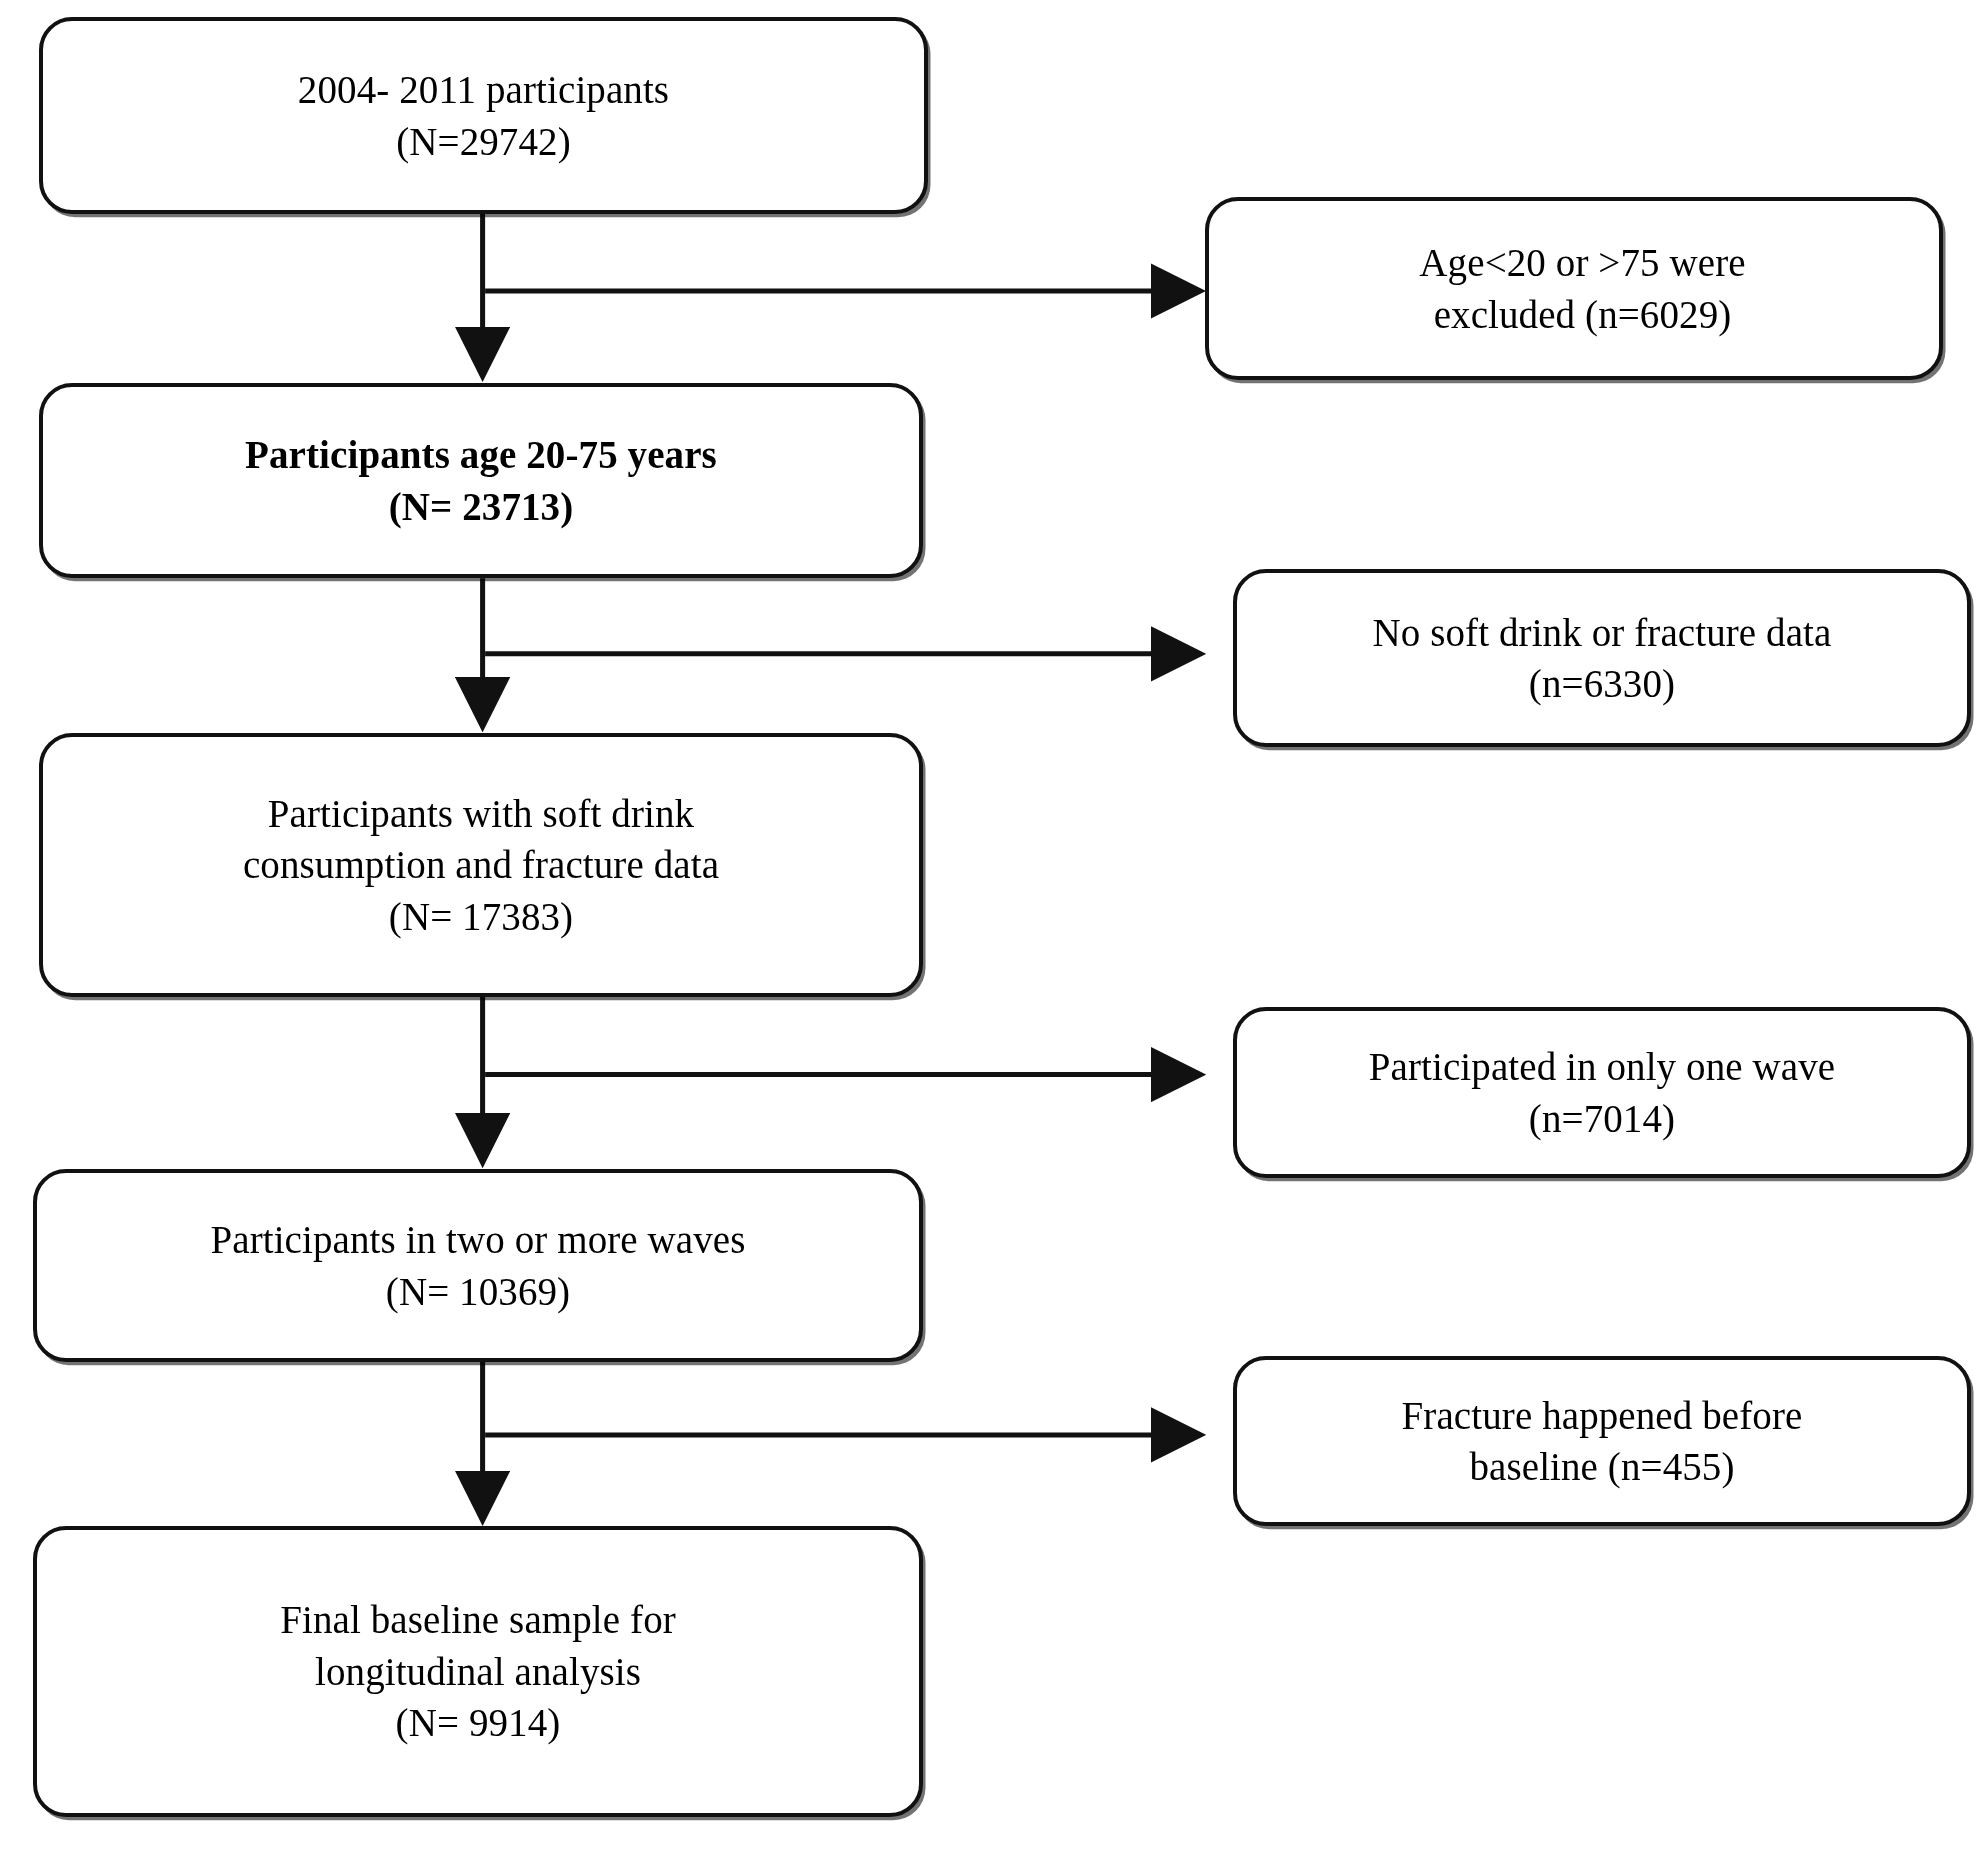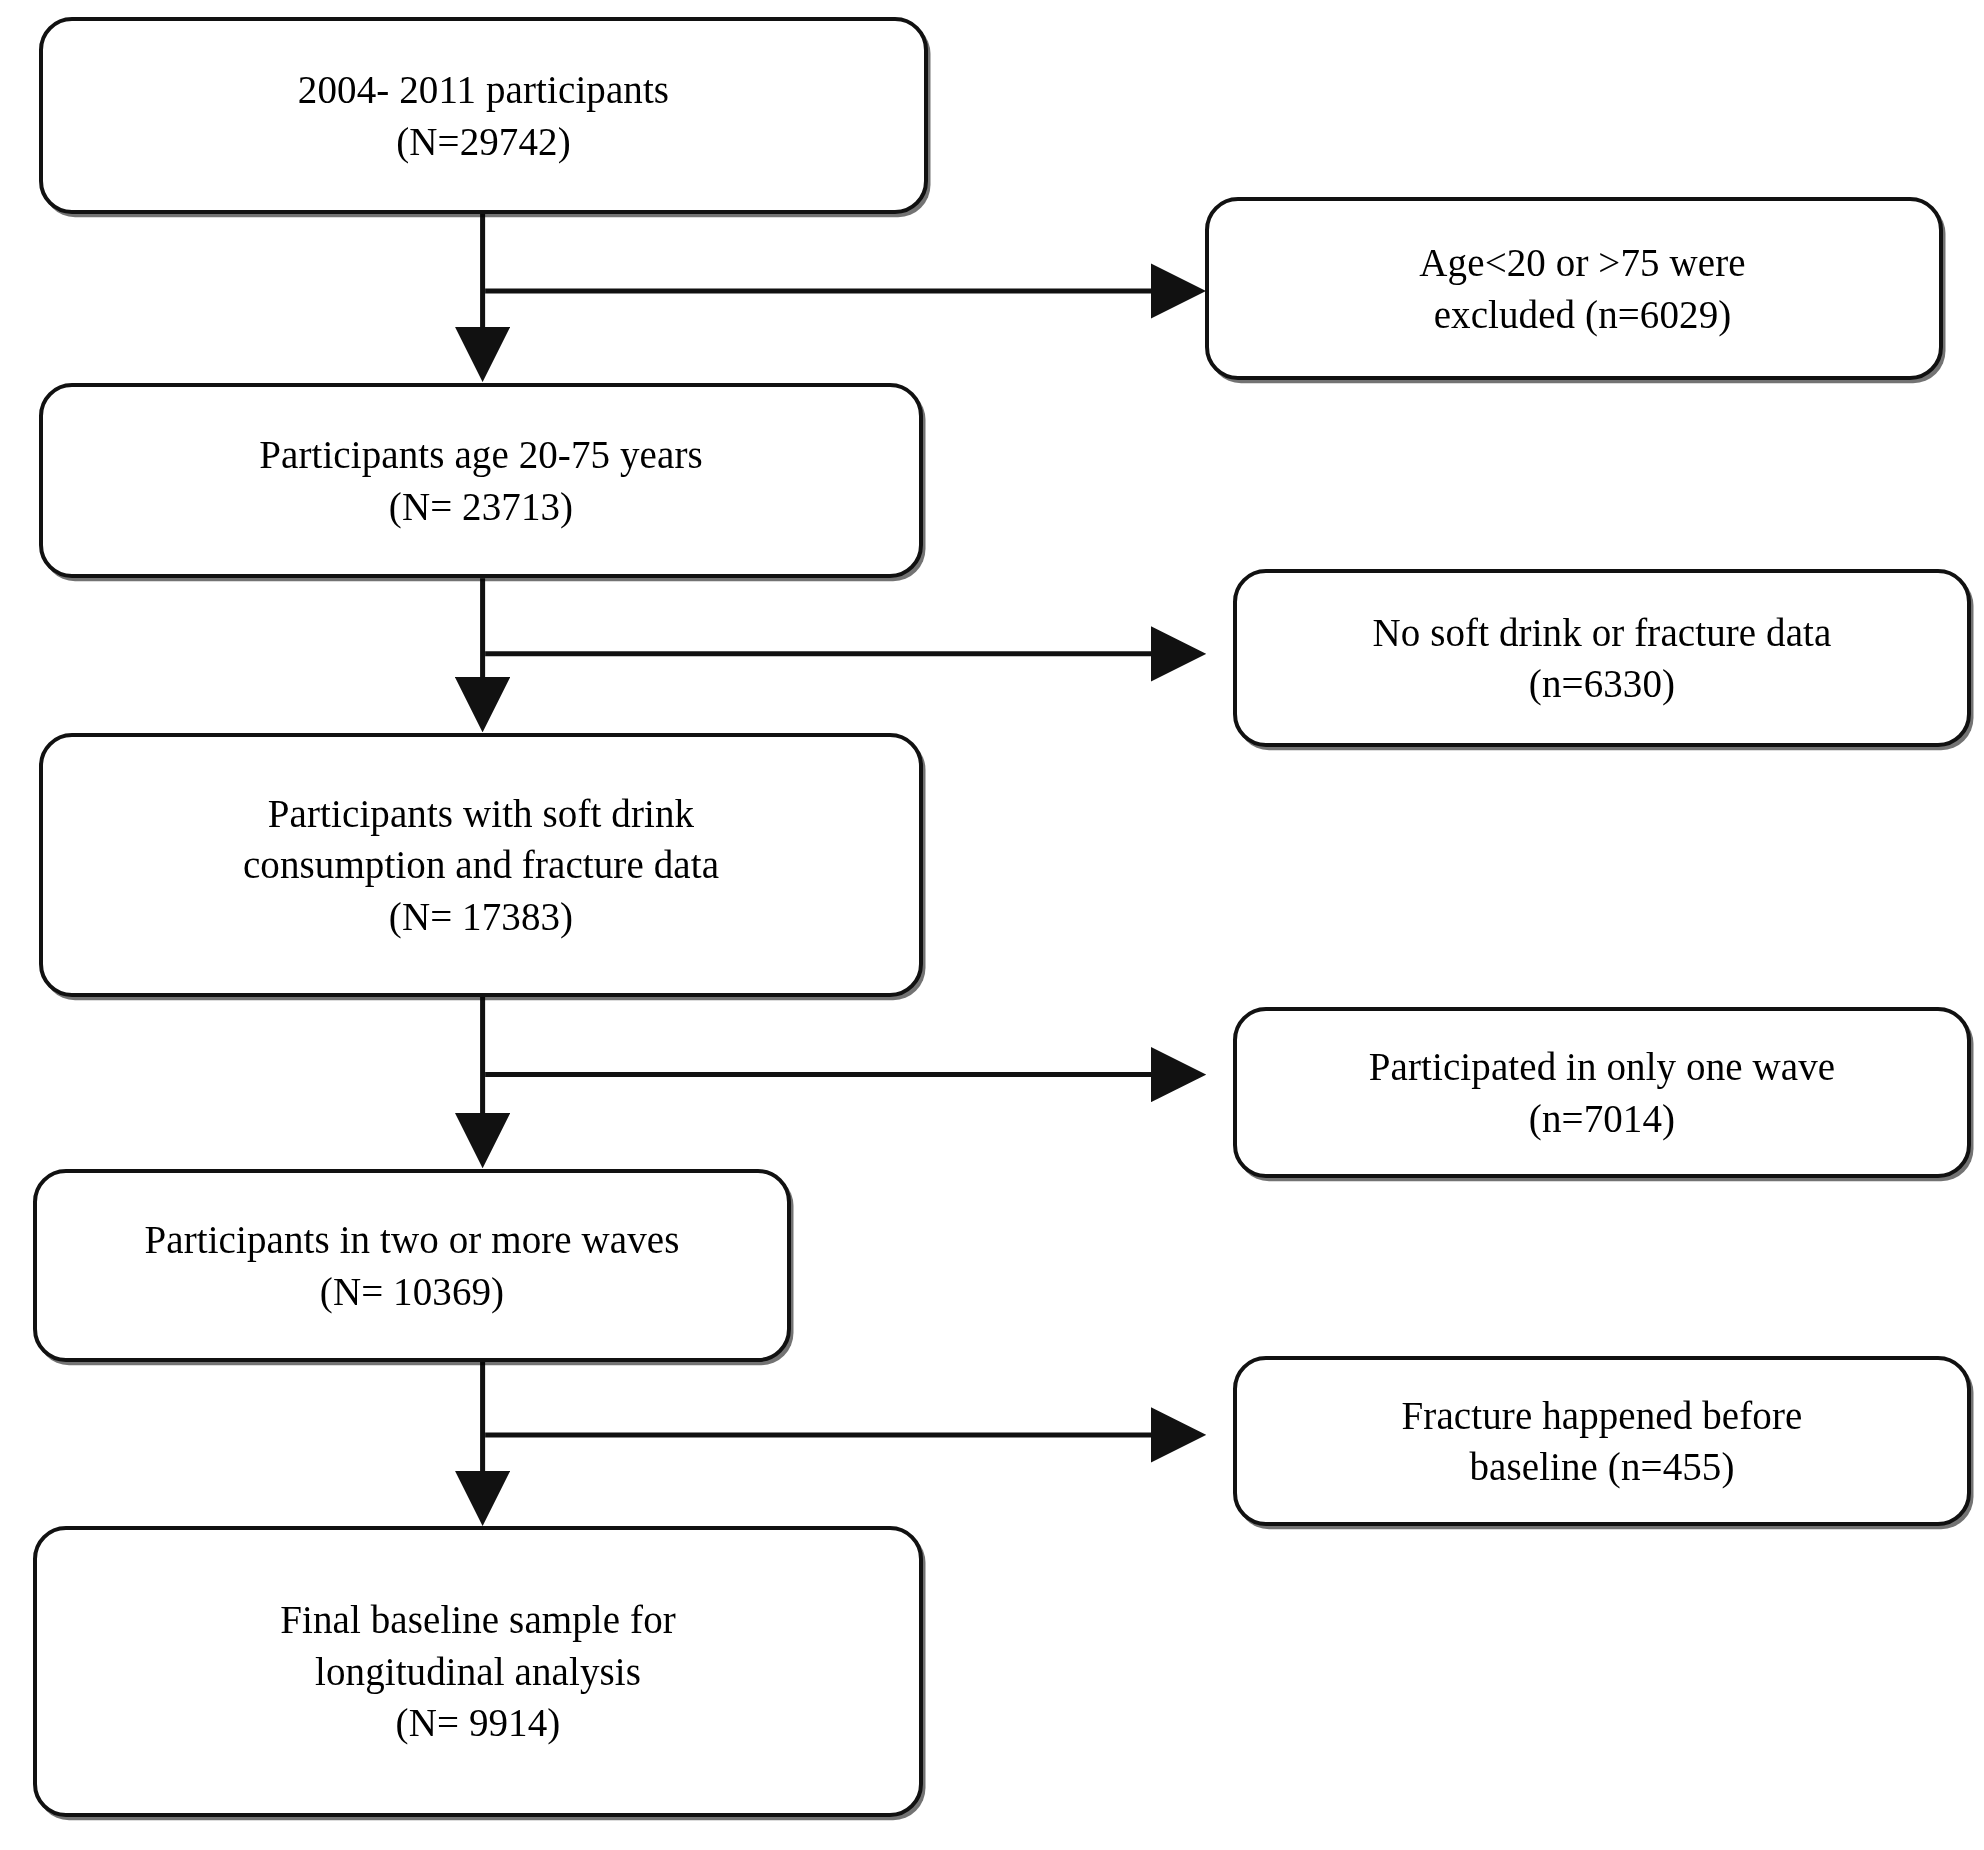"Participants age 20-75 years" div.node { font-weight: none -> bold }
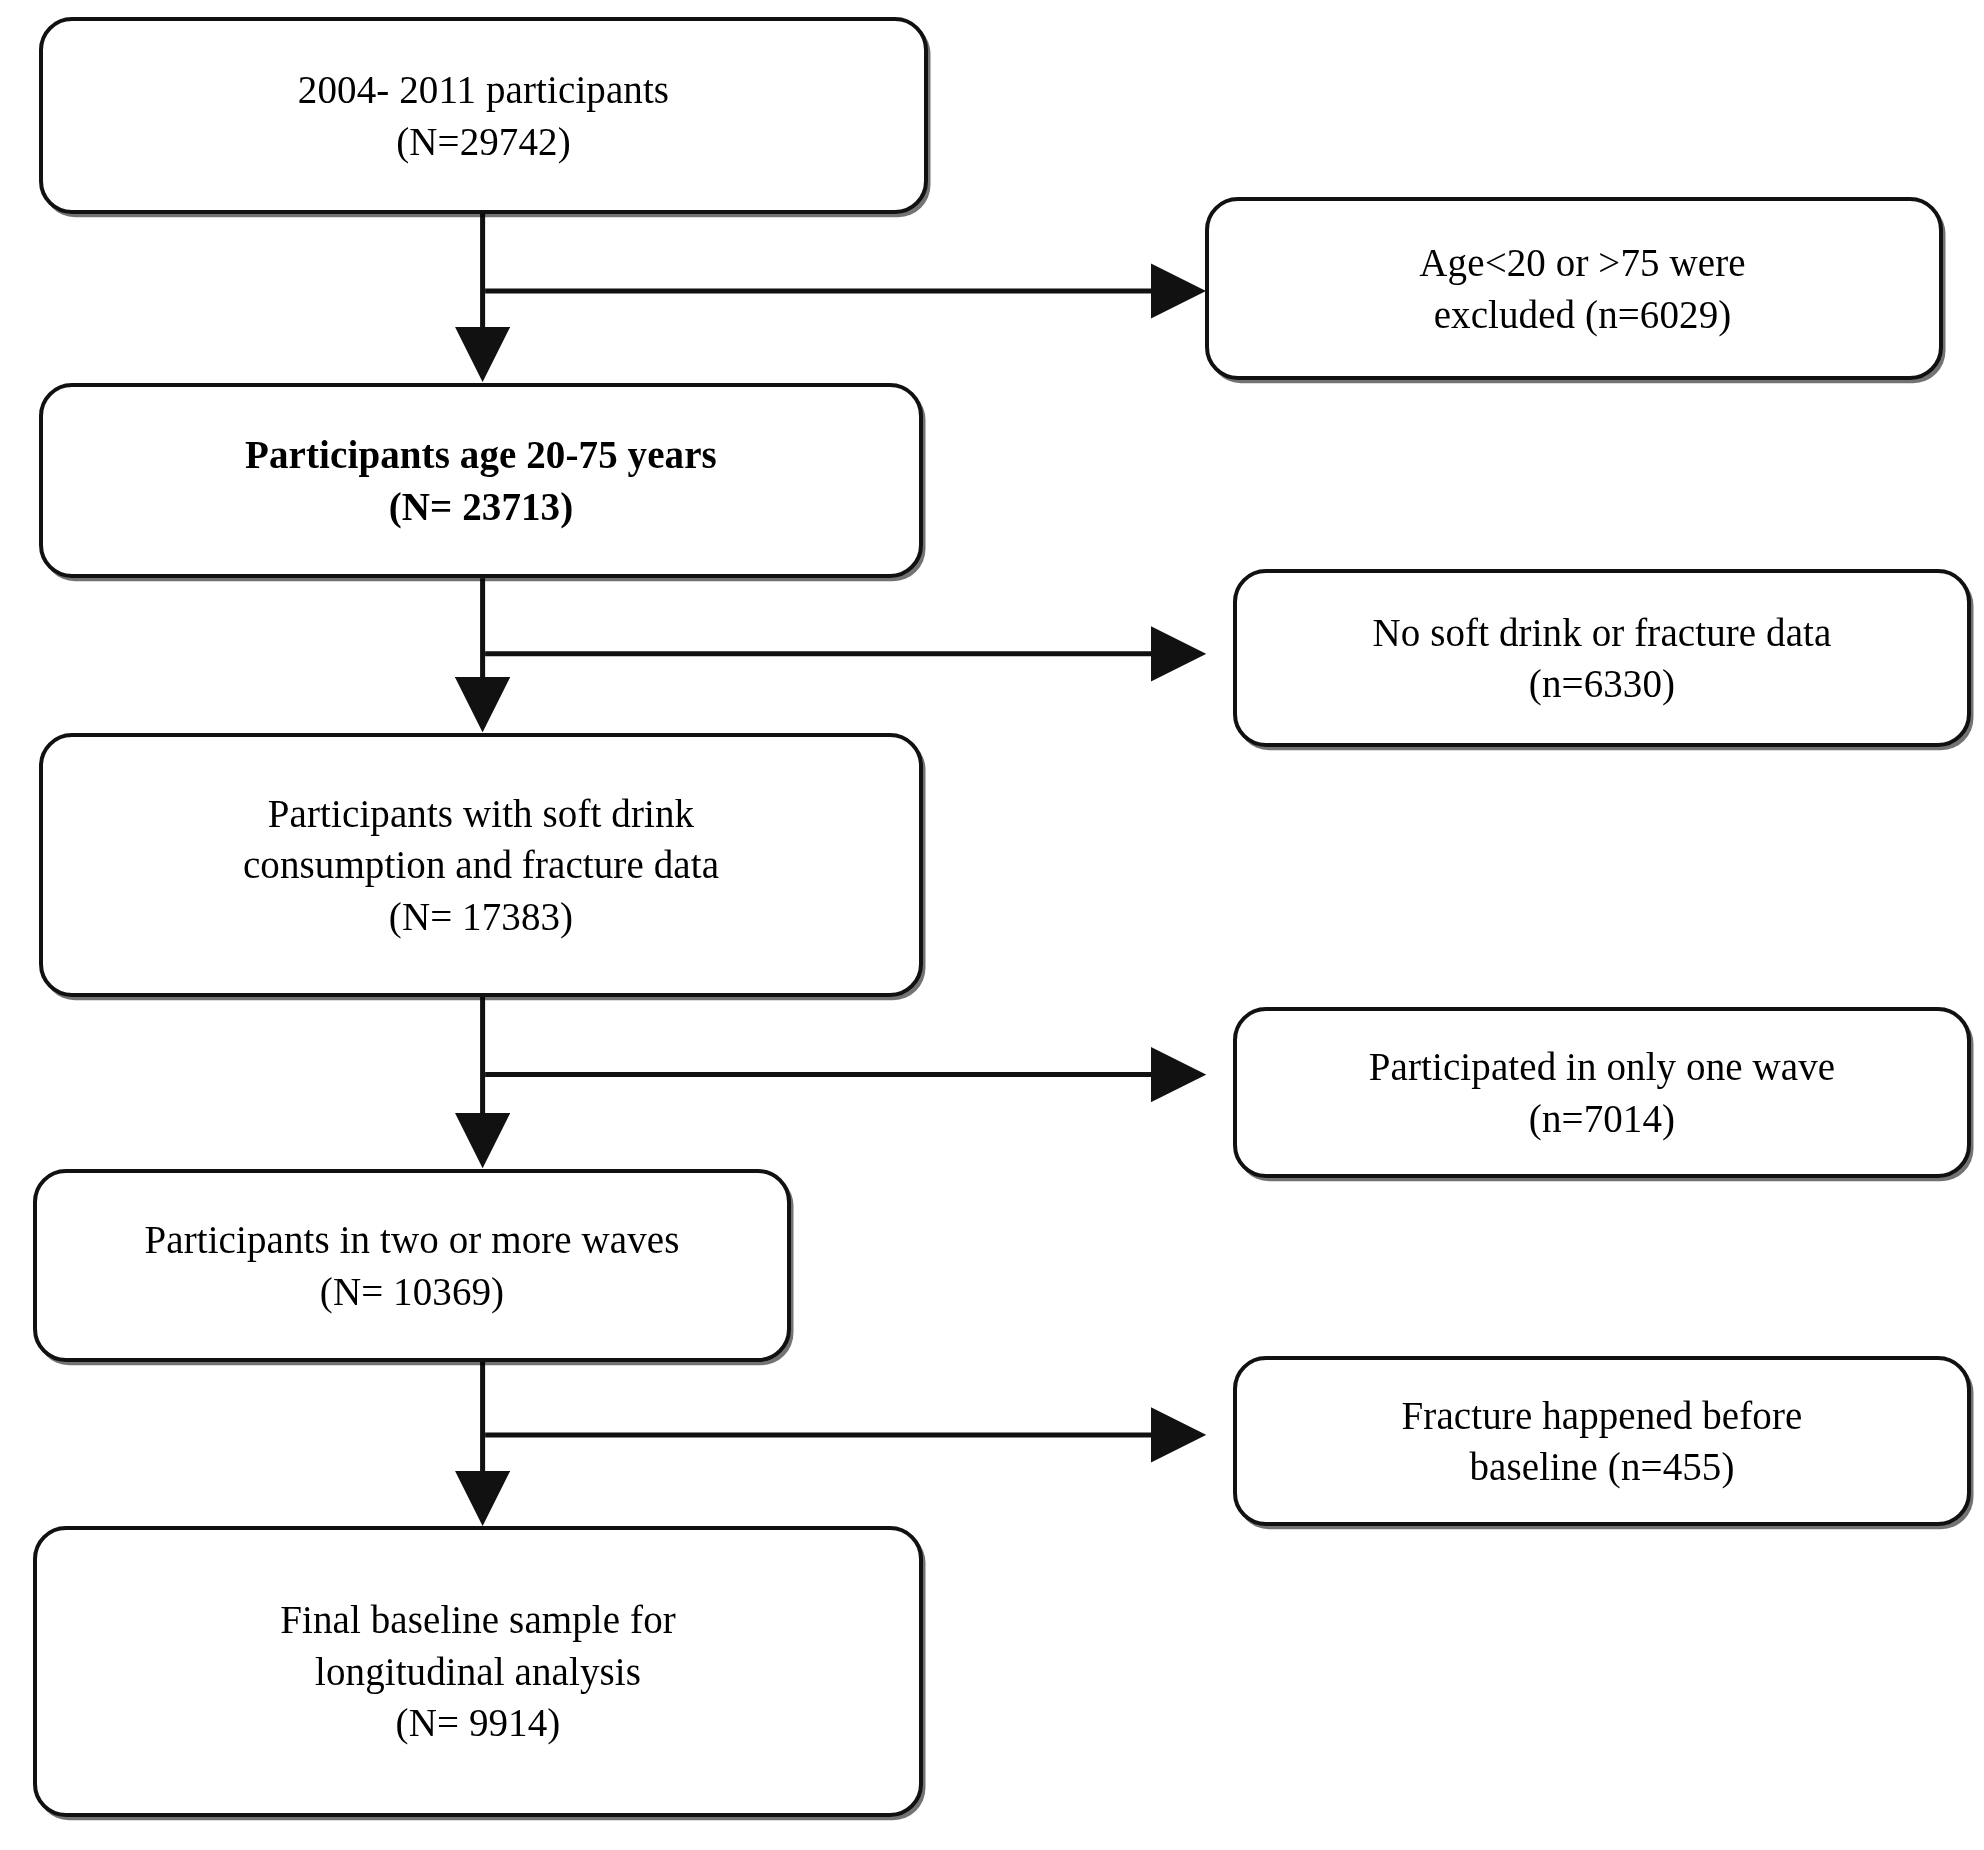"Participants in two or more" div.node { width: 758px -> 890px }
